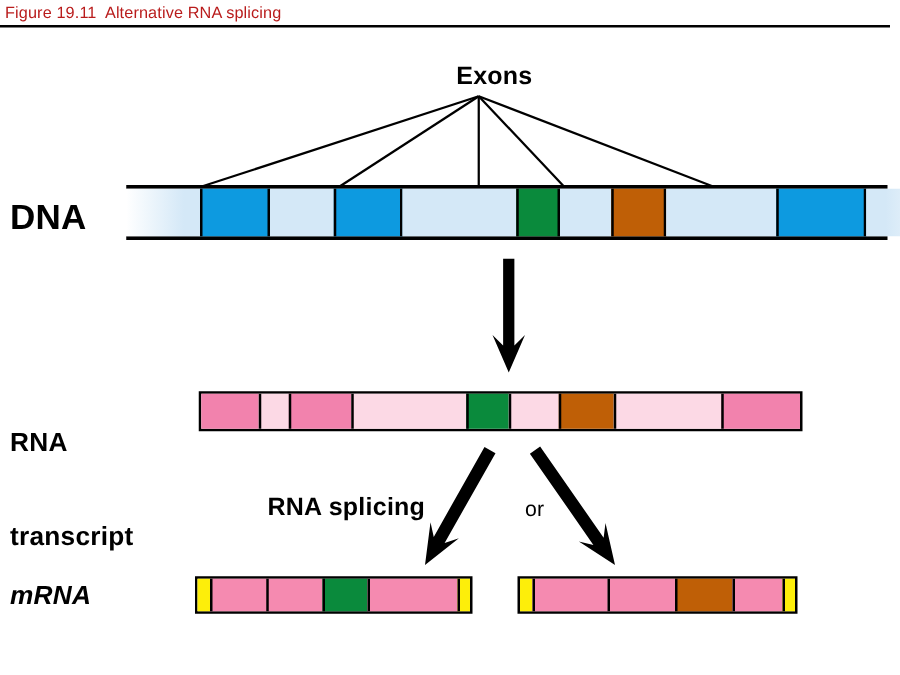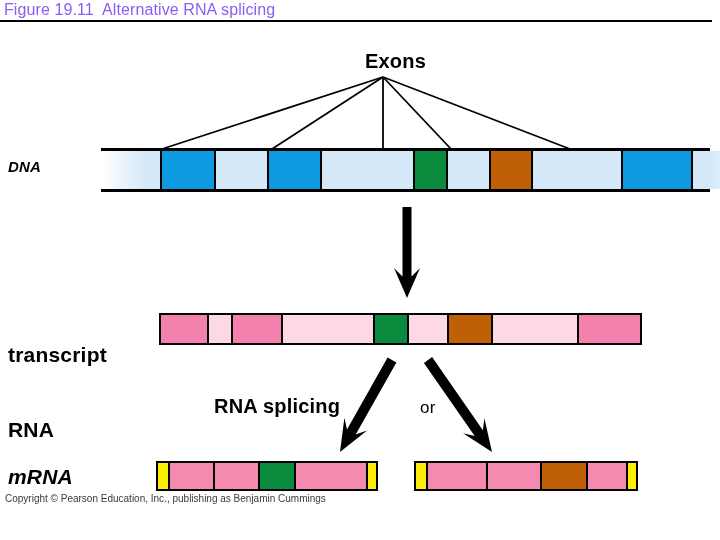"Figure 19.11 Alternative RNA splicing" .fig-title { color: #8b5cf6 -> #b91c1c; font-size: 16px -> 13px }
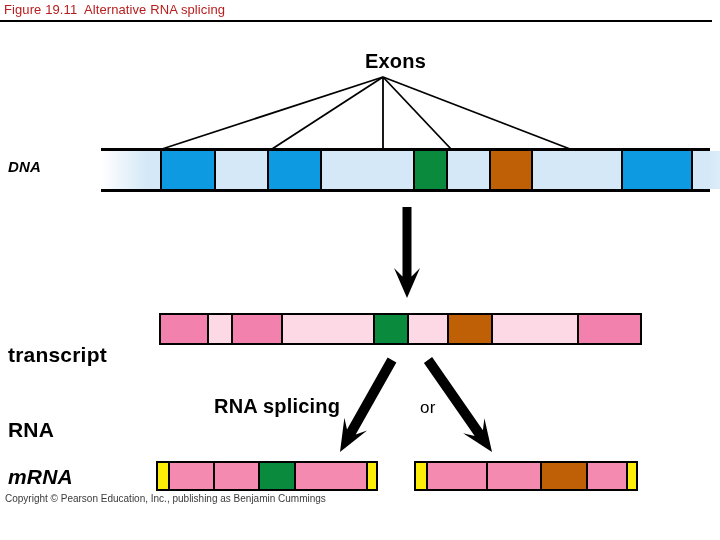"DNA" .lbl-dna { font-size: 15px -> 28px; font-style: italic -> none }
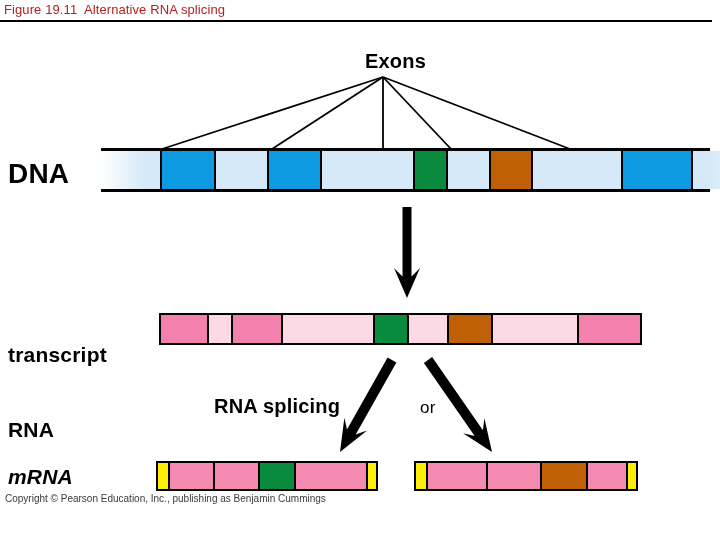"transcript" div { order: before "RNA" -> after "RNA" }
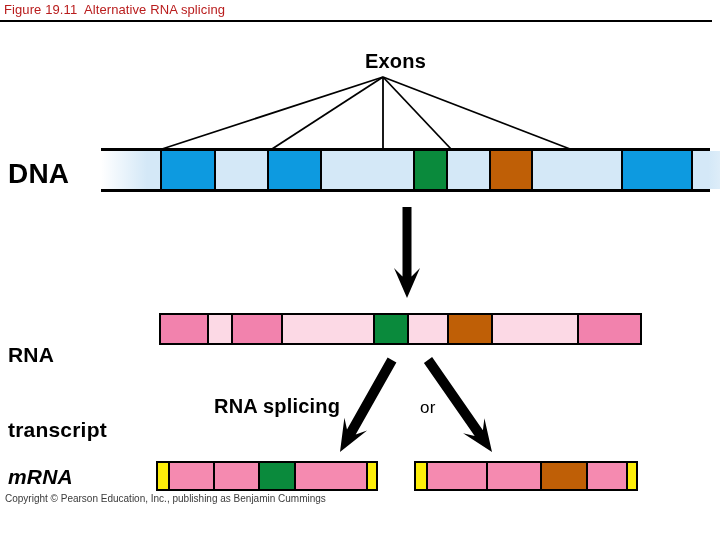"Copyright © Pearson Education, Inc.," div.copyright { html: <div>Copyright © Pearson Education, Inc., publishing as Benjamin Cummings</div> -> none }
